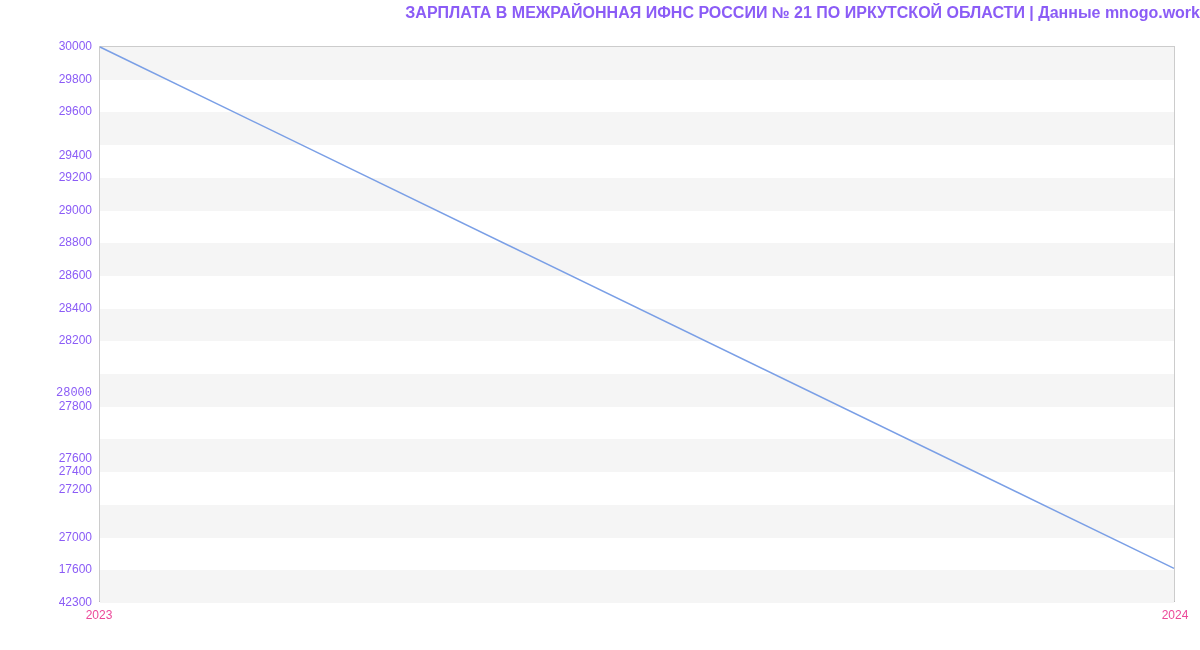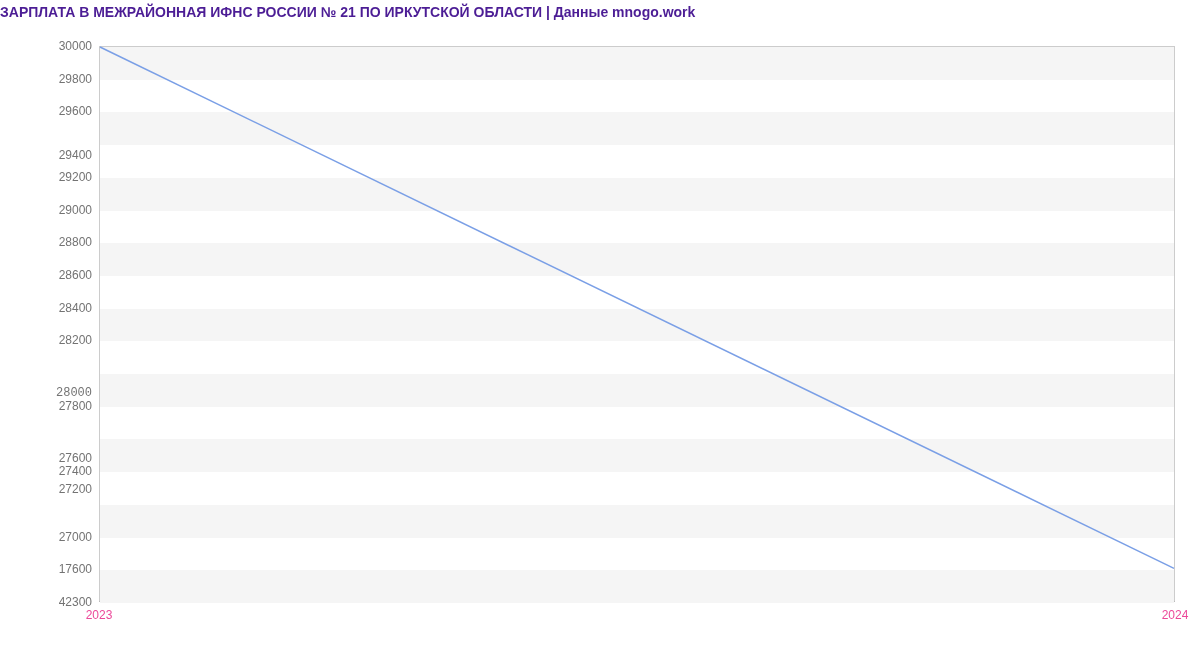"ЗАРПЛАТА В МЕЖРАЙОННАЯ ИФНС РОССИИ" .chart-title { color: #4c1d95 -> #8b5cf6; font-size: 14px -> 16px; text-align: left -> right }
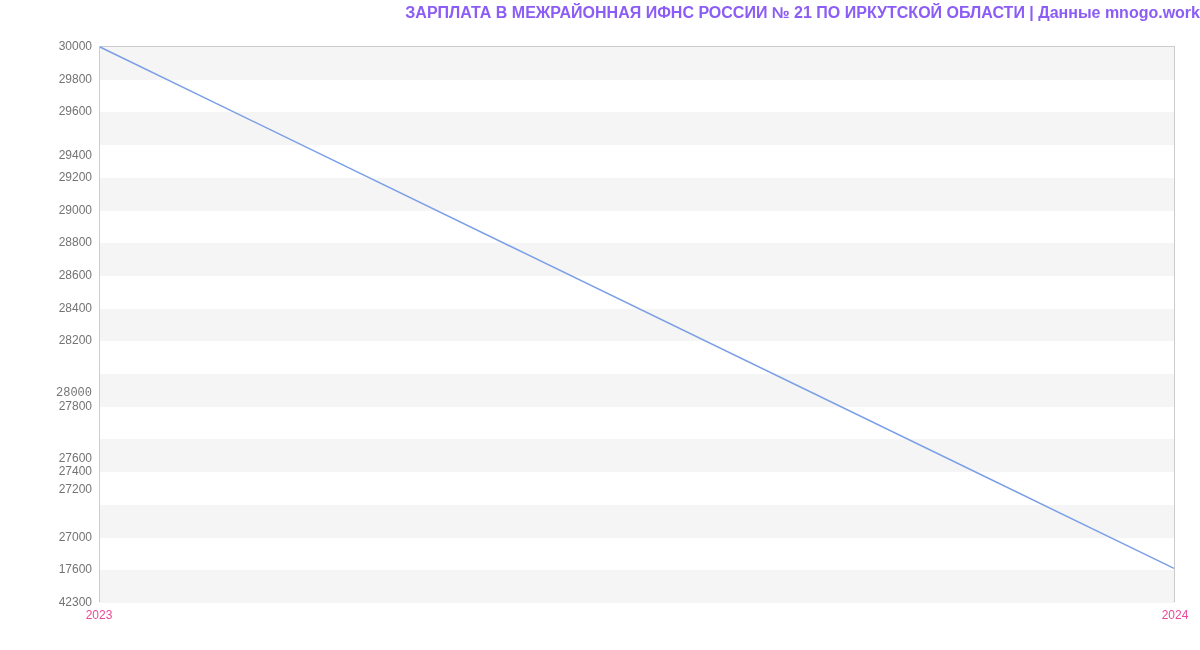"30000" .y-tick-label { color: #737373 -> #8b5cf6 }
